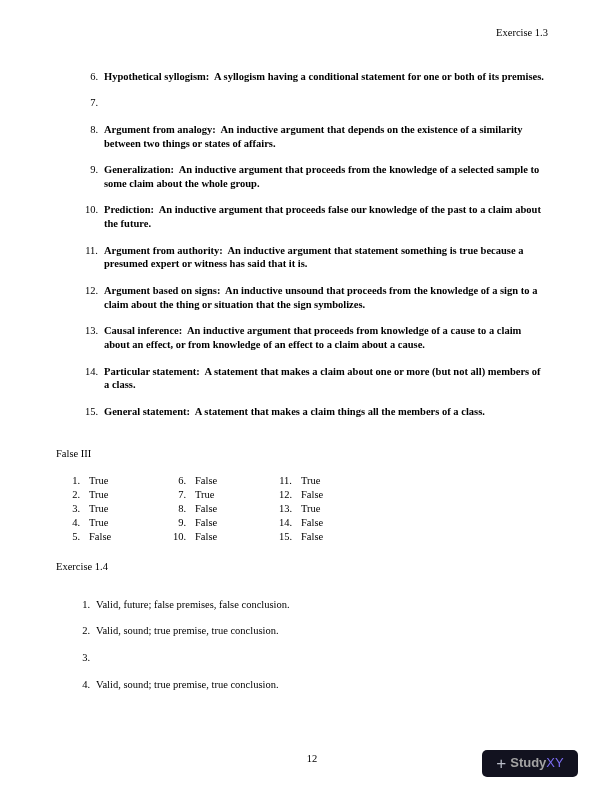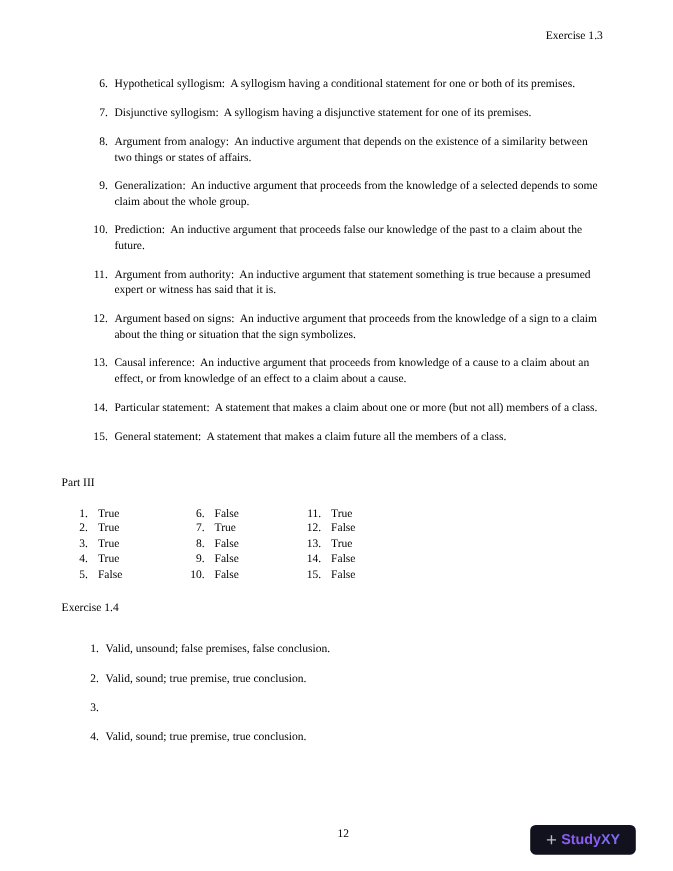"Hypothetical syllogism: A syllogism" .def-text { font-weight: none -> bold }
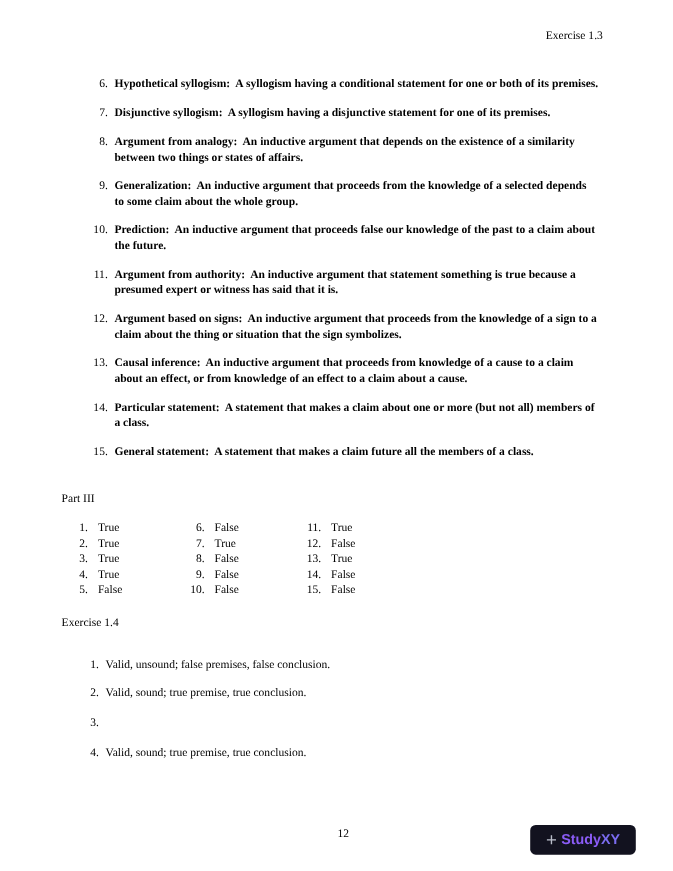"Disjunctive syllogism: A syllogism" span.def-text { html: <span>Disjunctive syllogism: A syllogism having a disjunctive statement for one of its premises.</span> -> none }
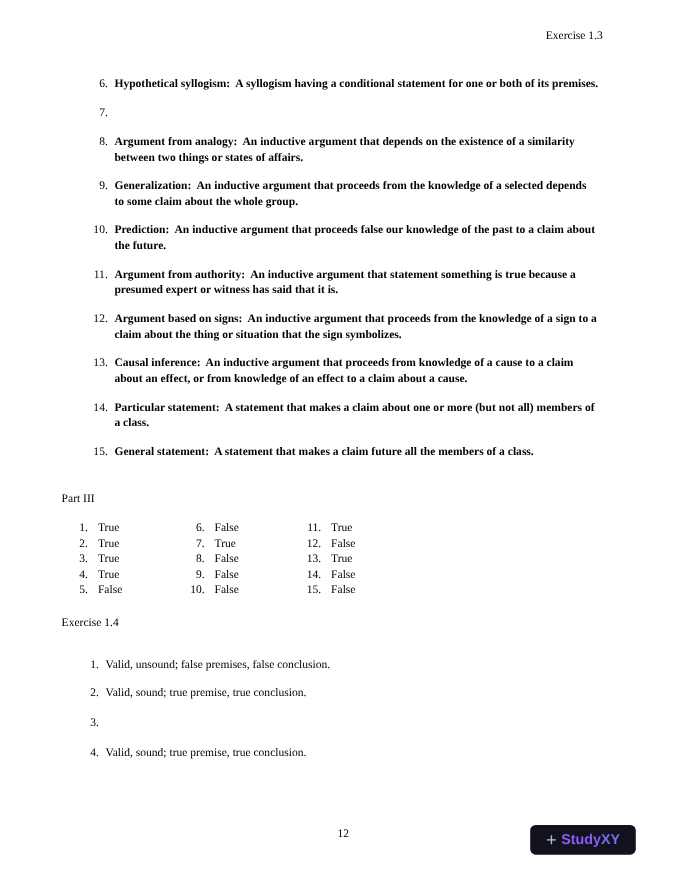"Generalization: An inductive argument" span.def-text { text: depends -> sample }
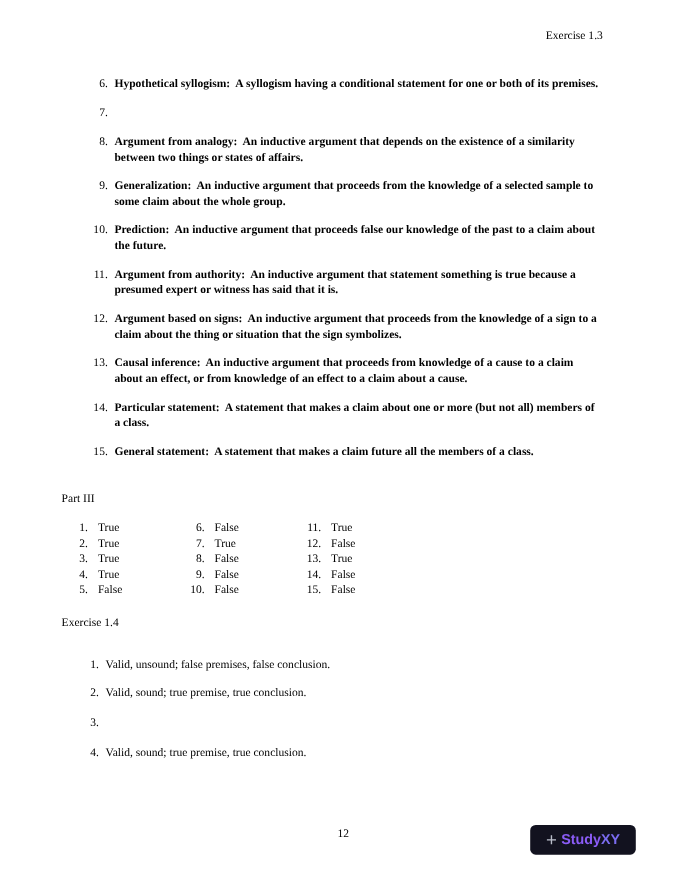"Argument based on signs: An" span.def-text { text: argument -> unsound }
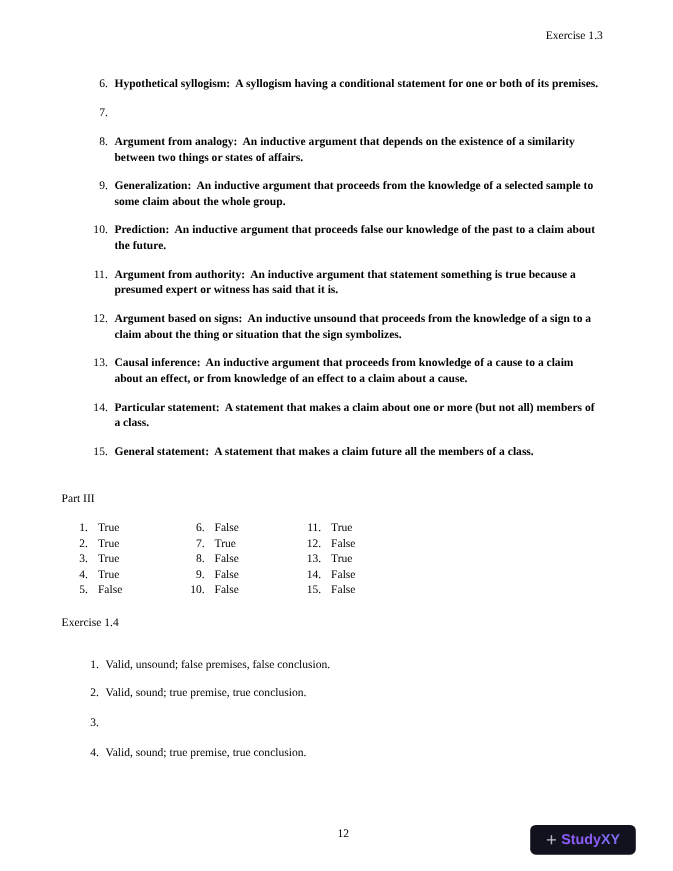"General statement: A statement that" span.def-text { text: future -> things }
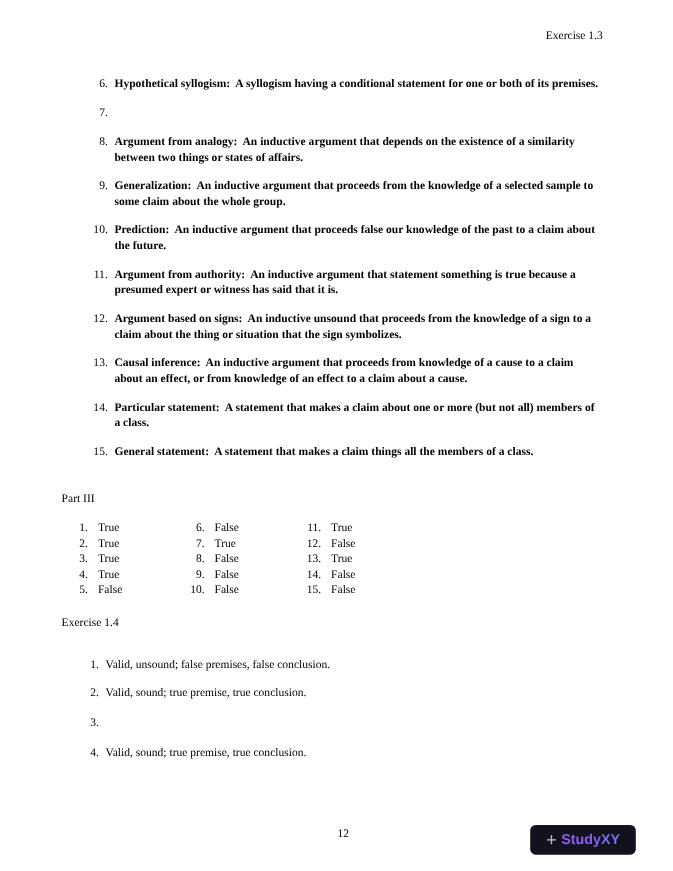"Part III" div.section-title { text: Part -> False }
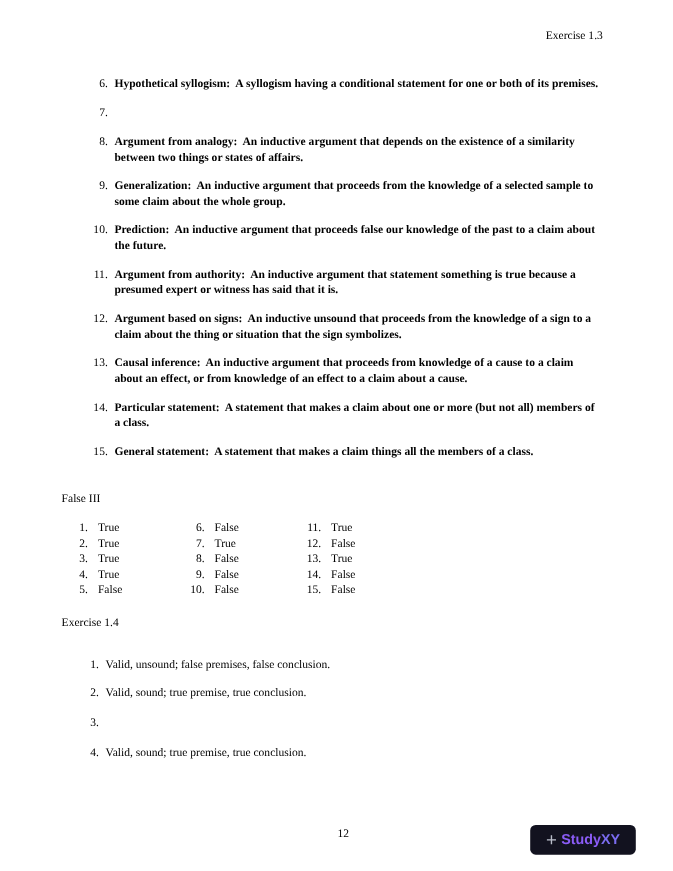"Valid, unsound; false premises, false" span.ex-text { text: unsound -> future }
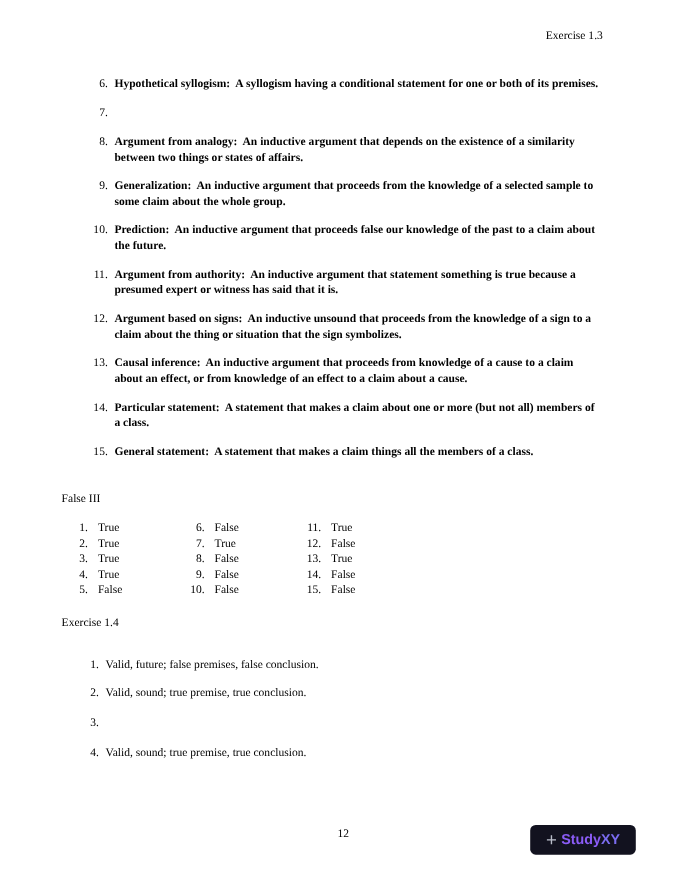"Study" .brand-study { color: #8b5cf6 -> #a3a3a3 }
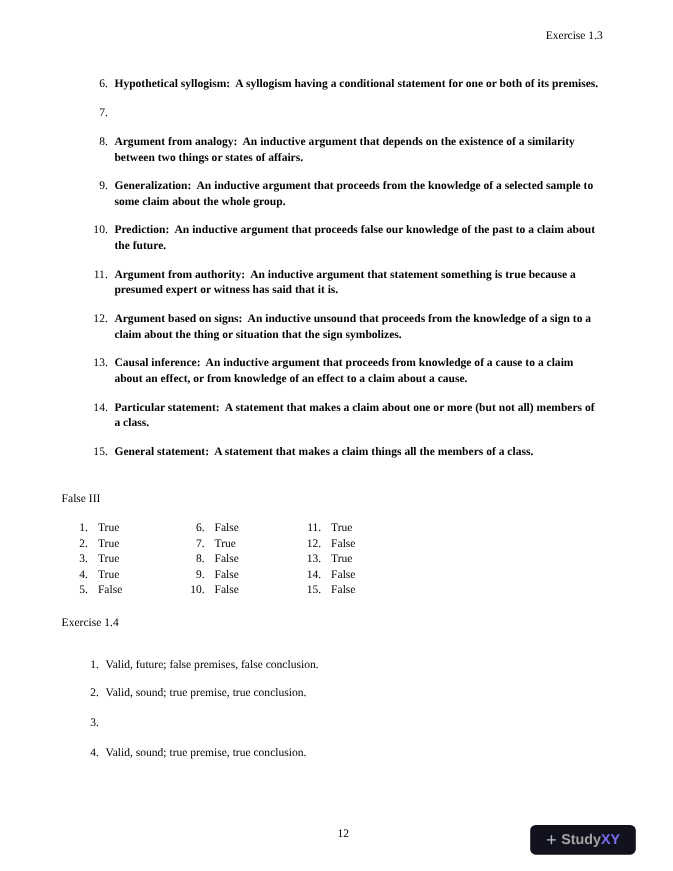"XY" .brand-xy { font-weight: 700 -> 400 }
